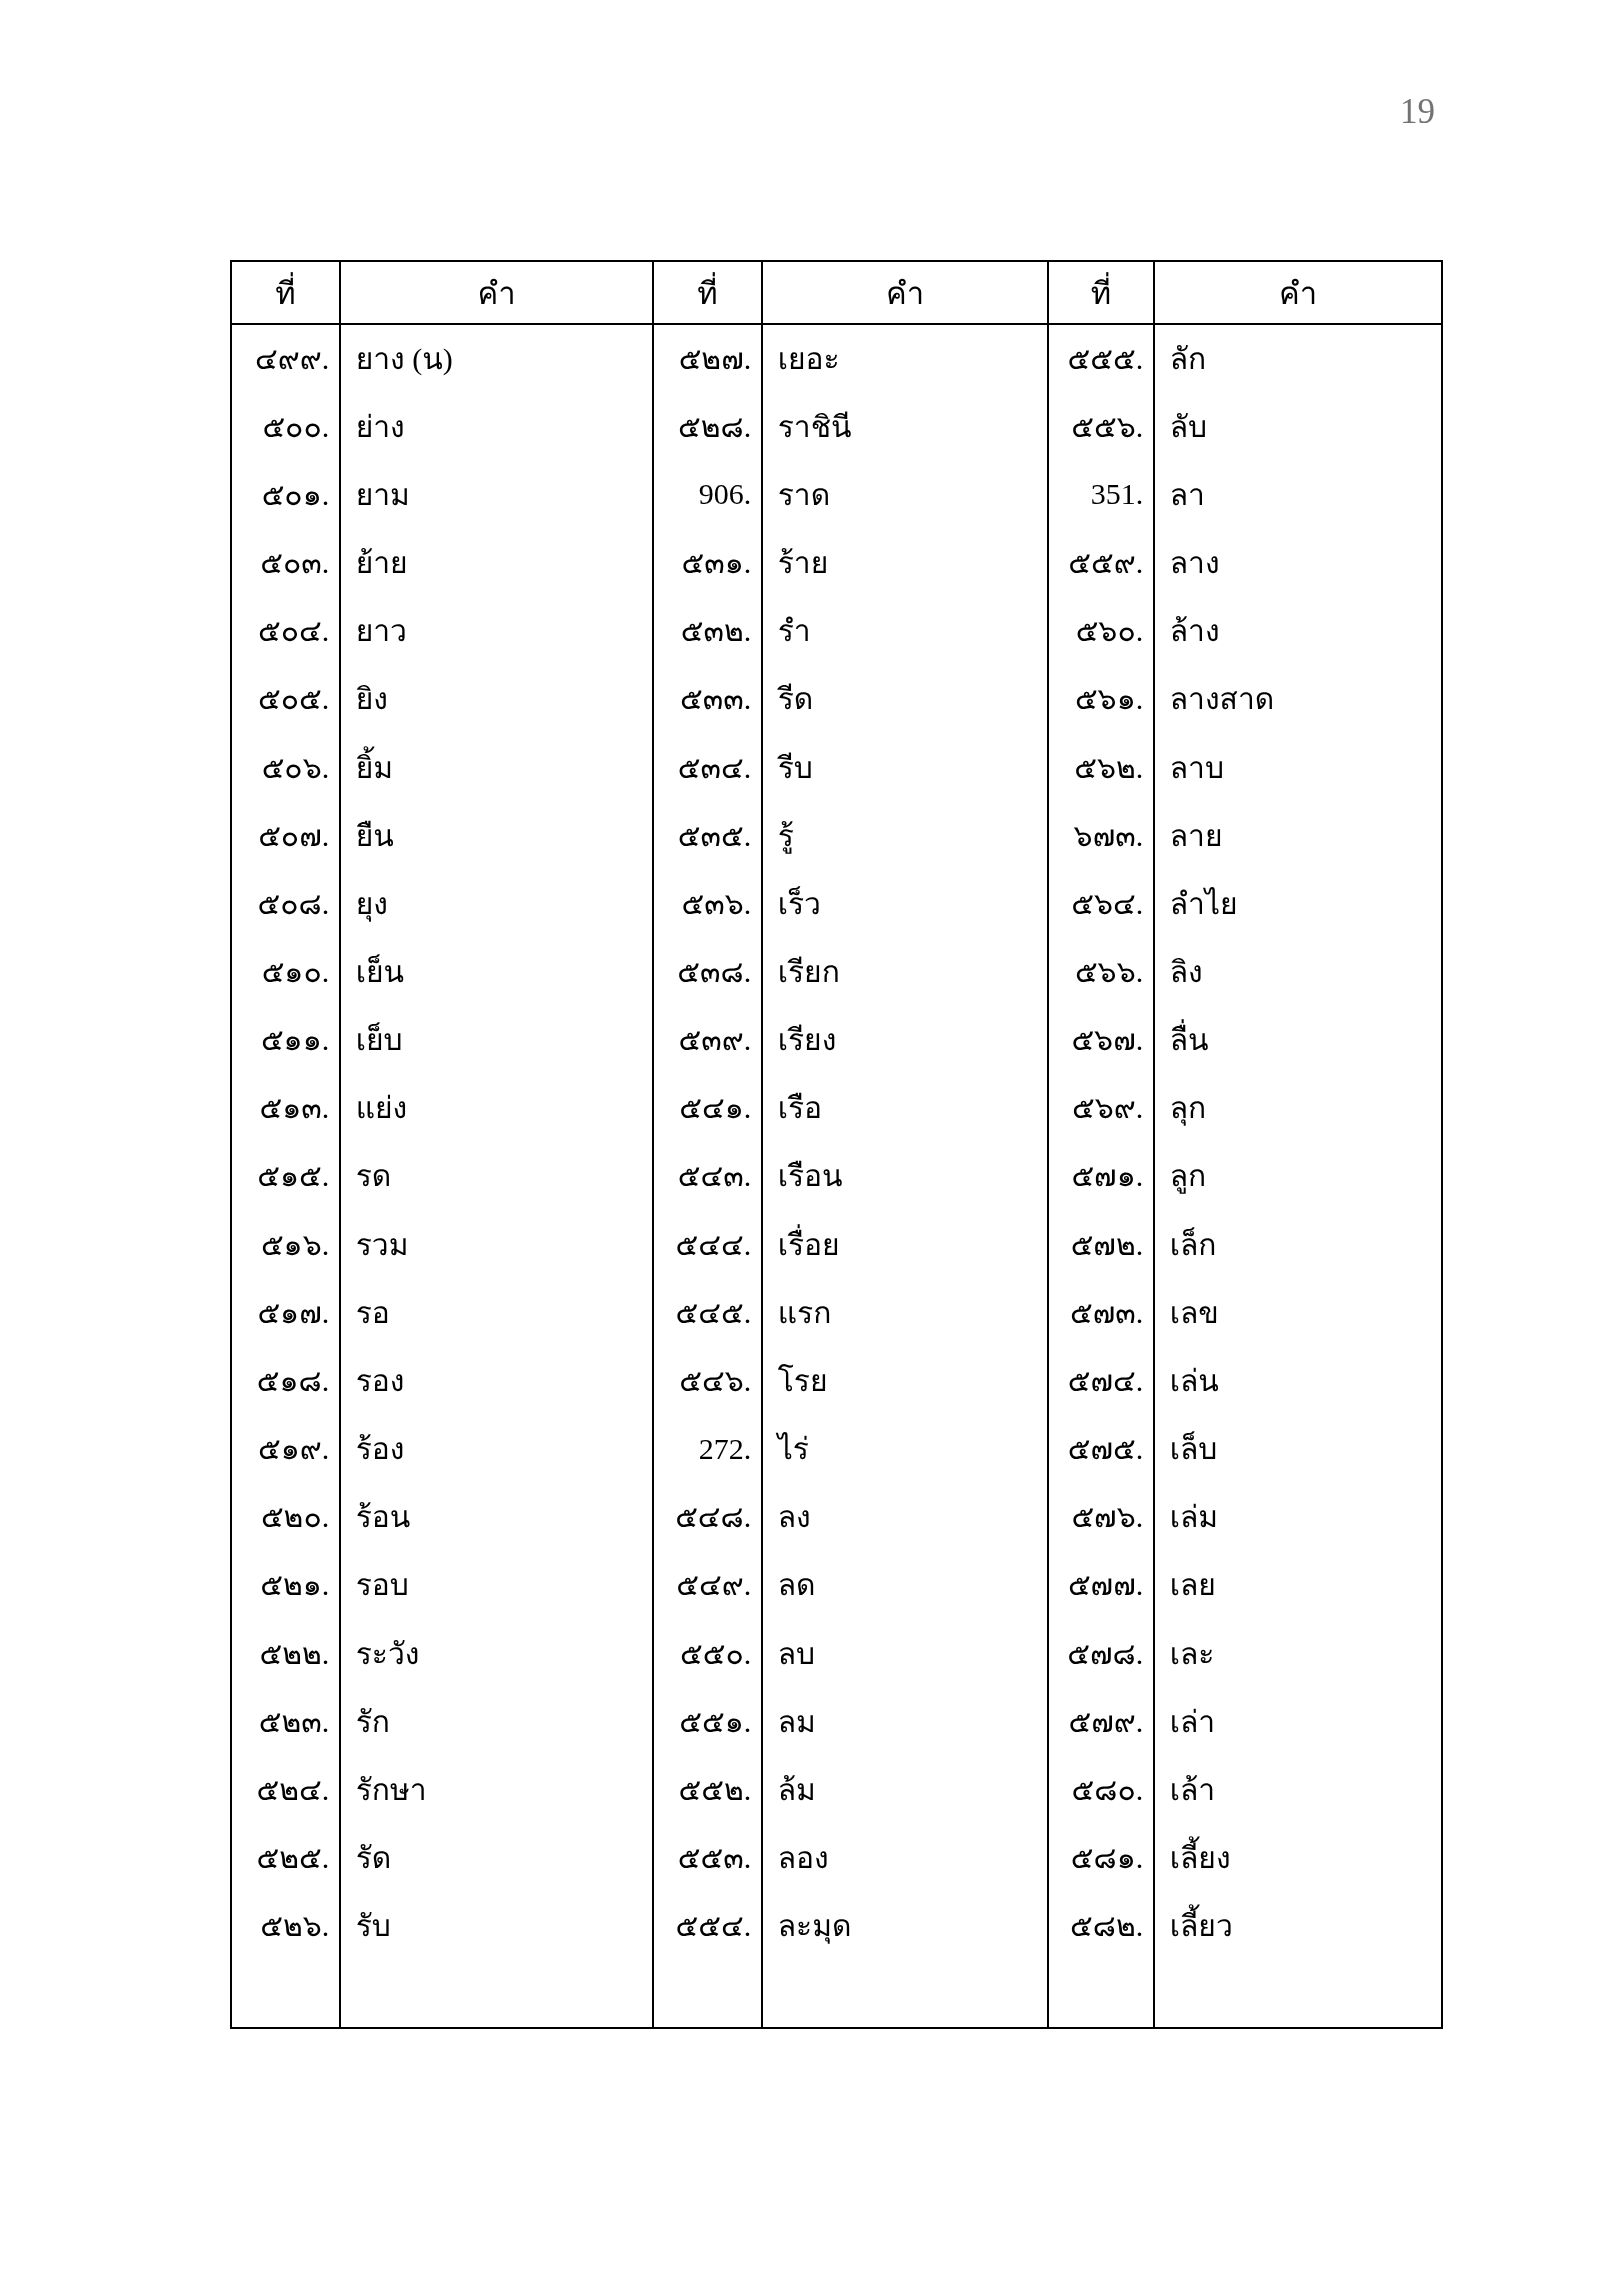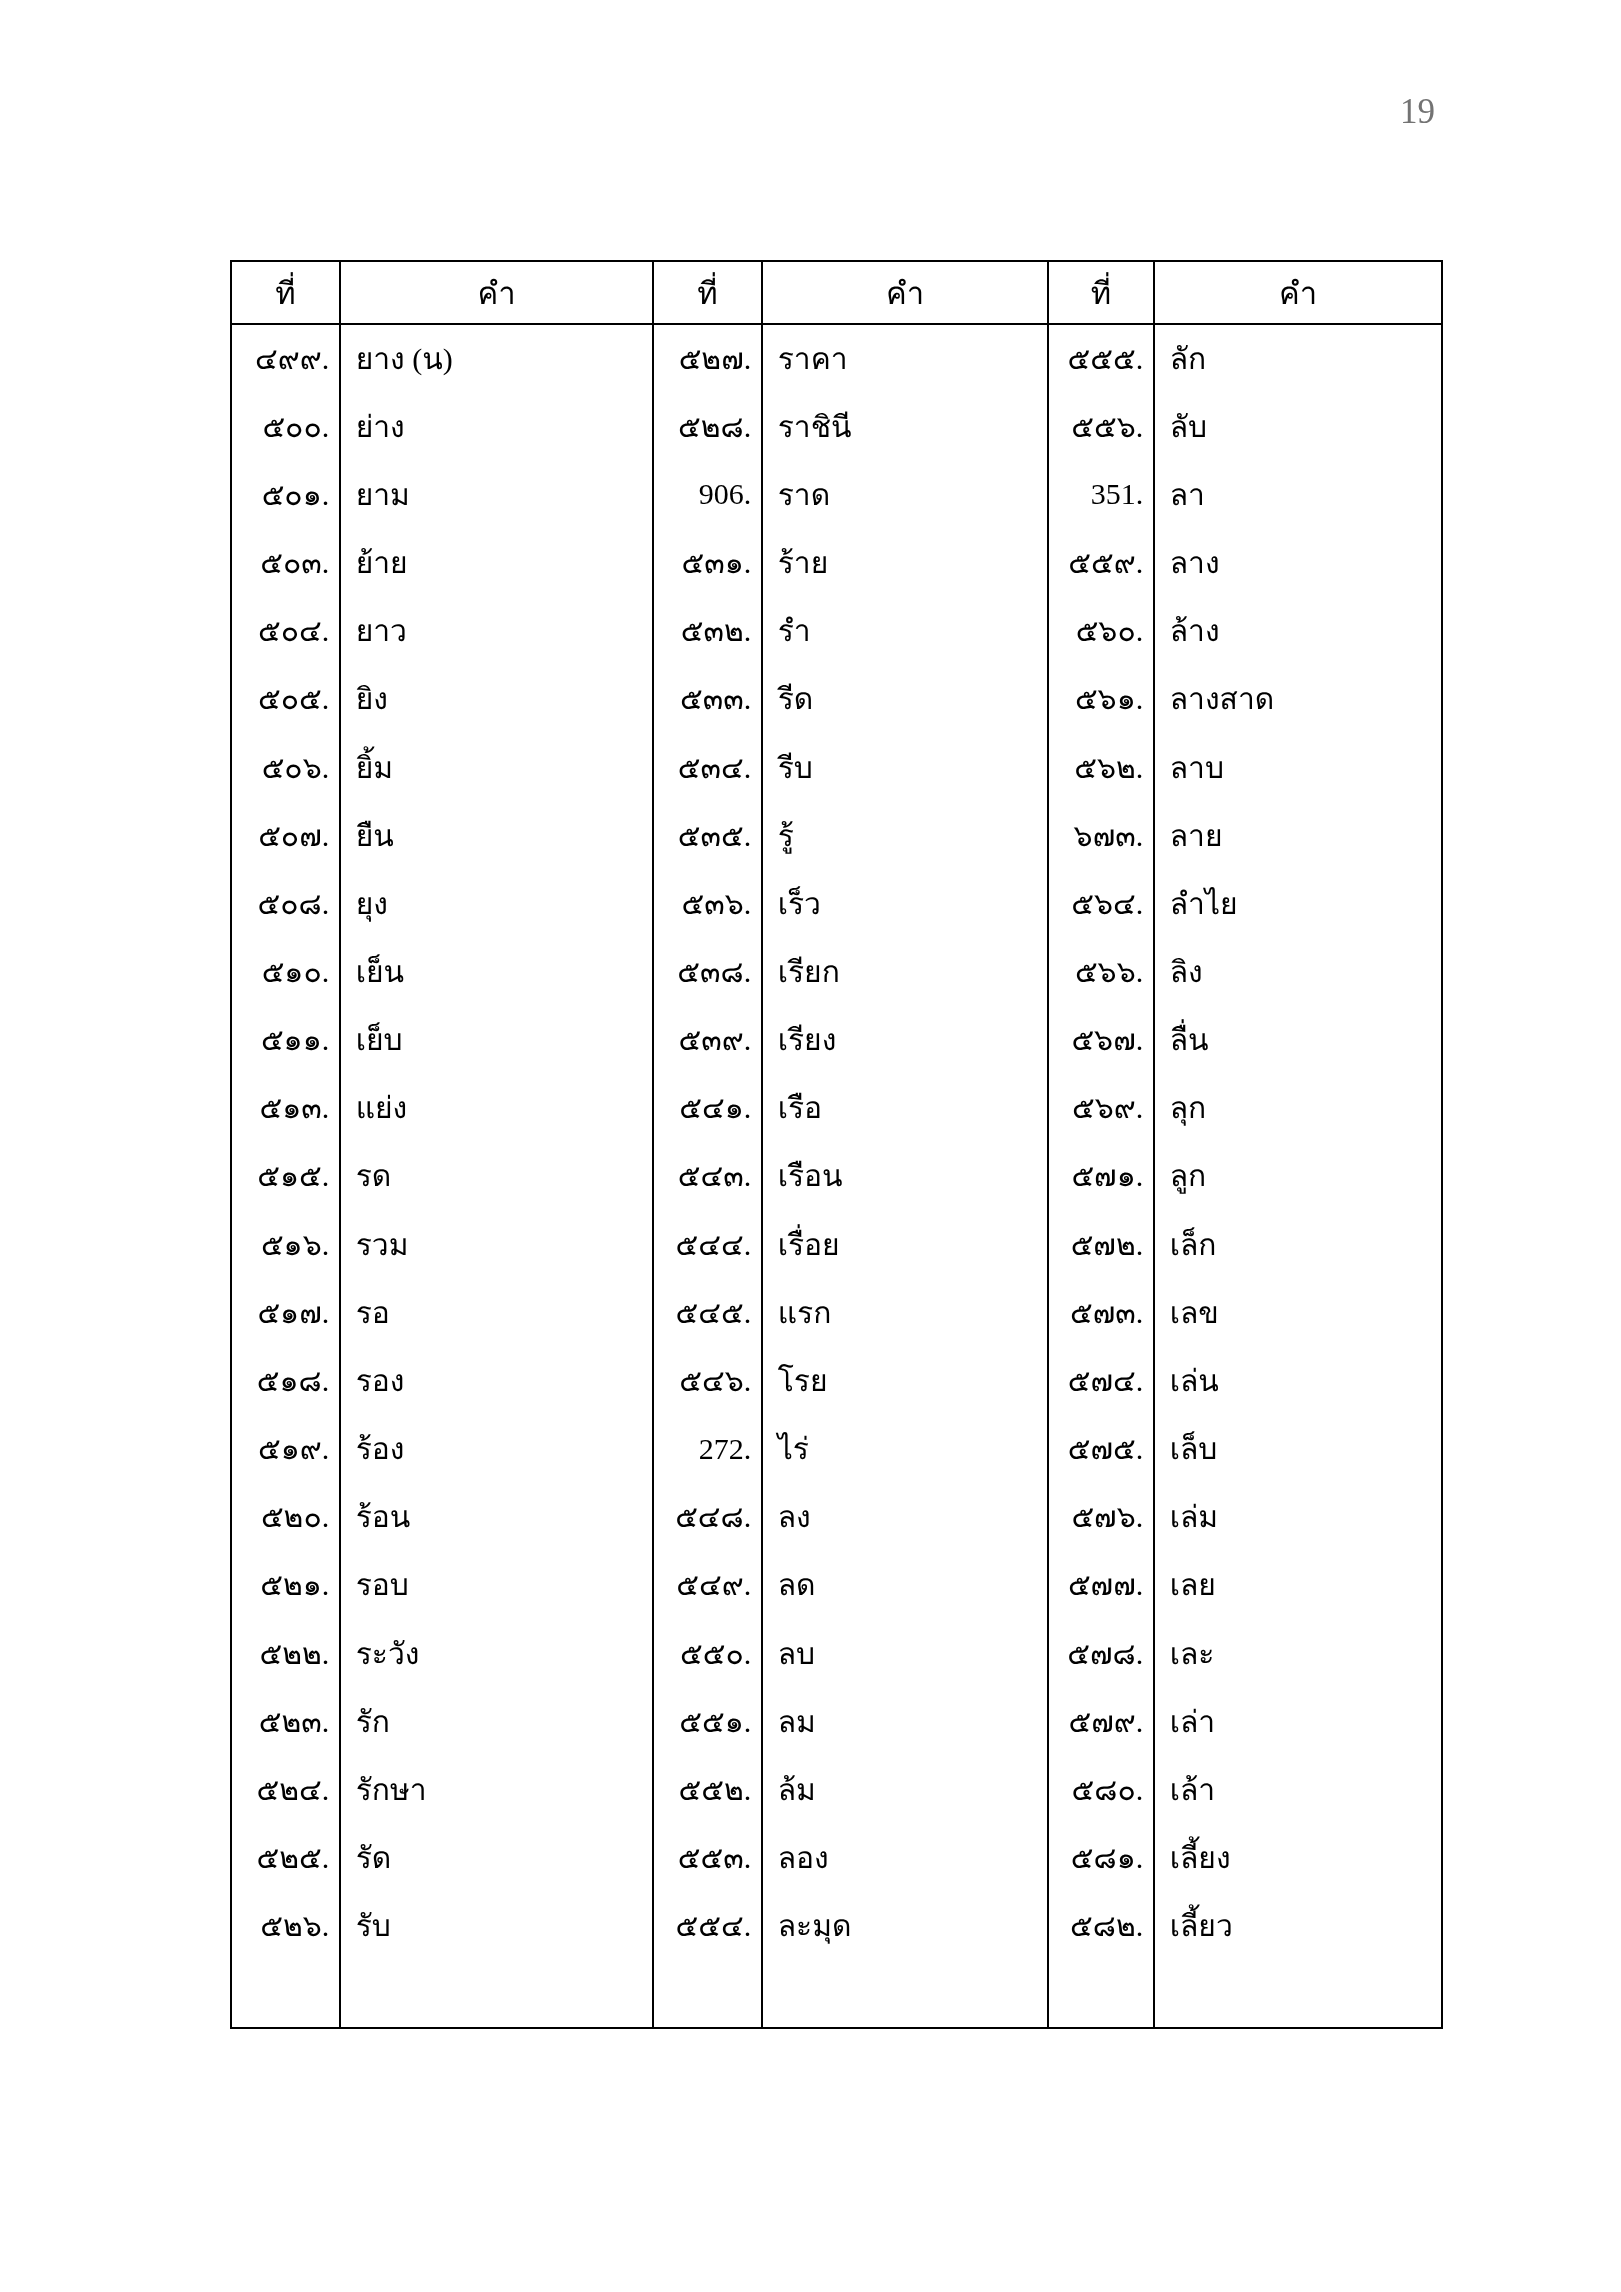"ราคา" td.cell-word { text: ราคา -> เยอะ }
